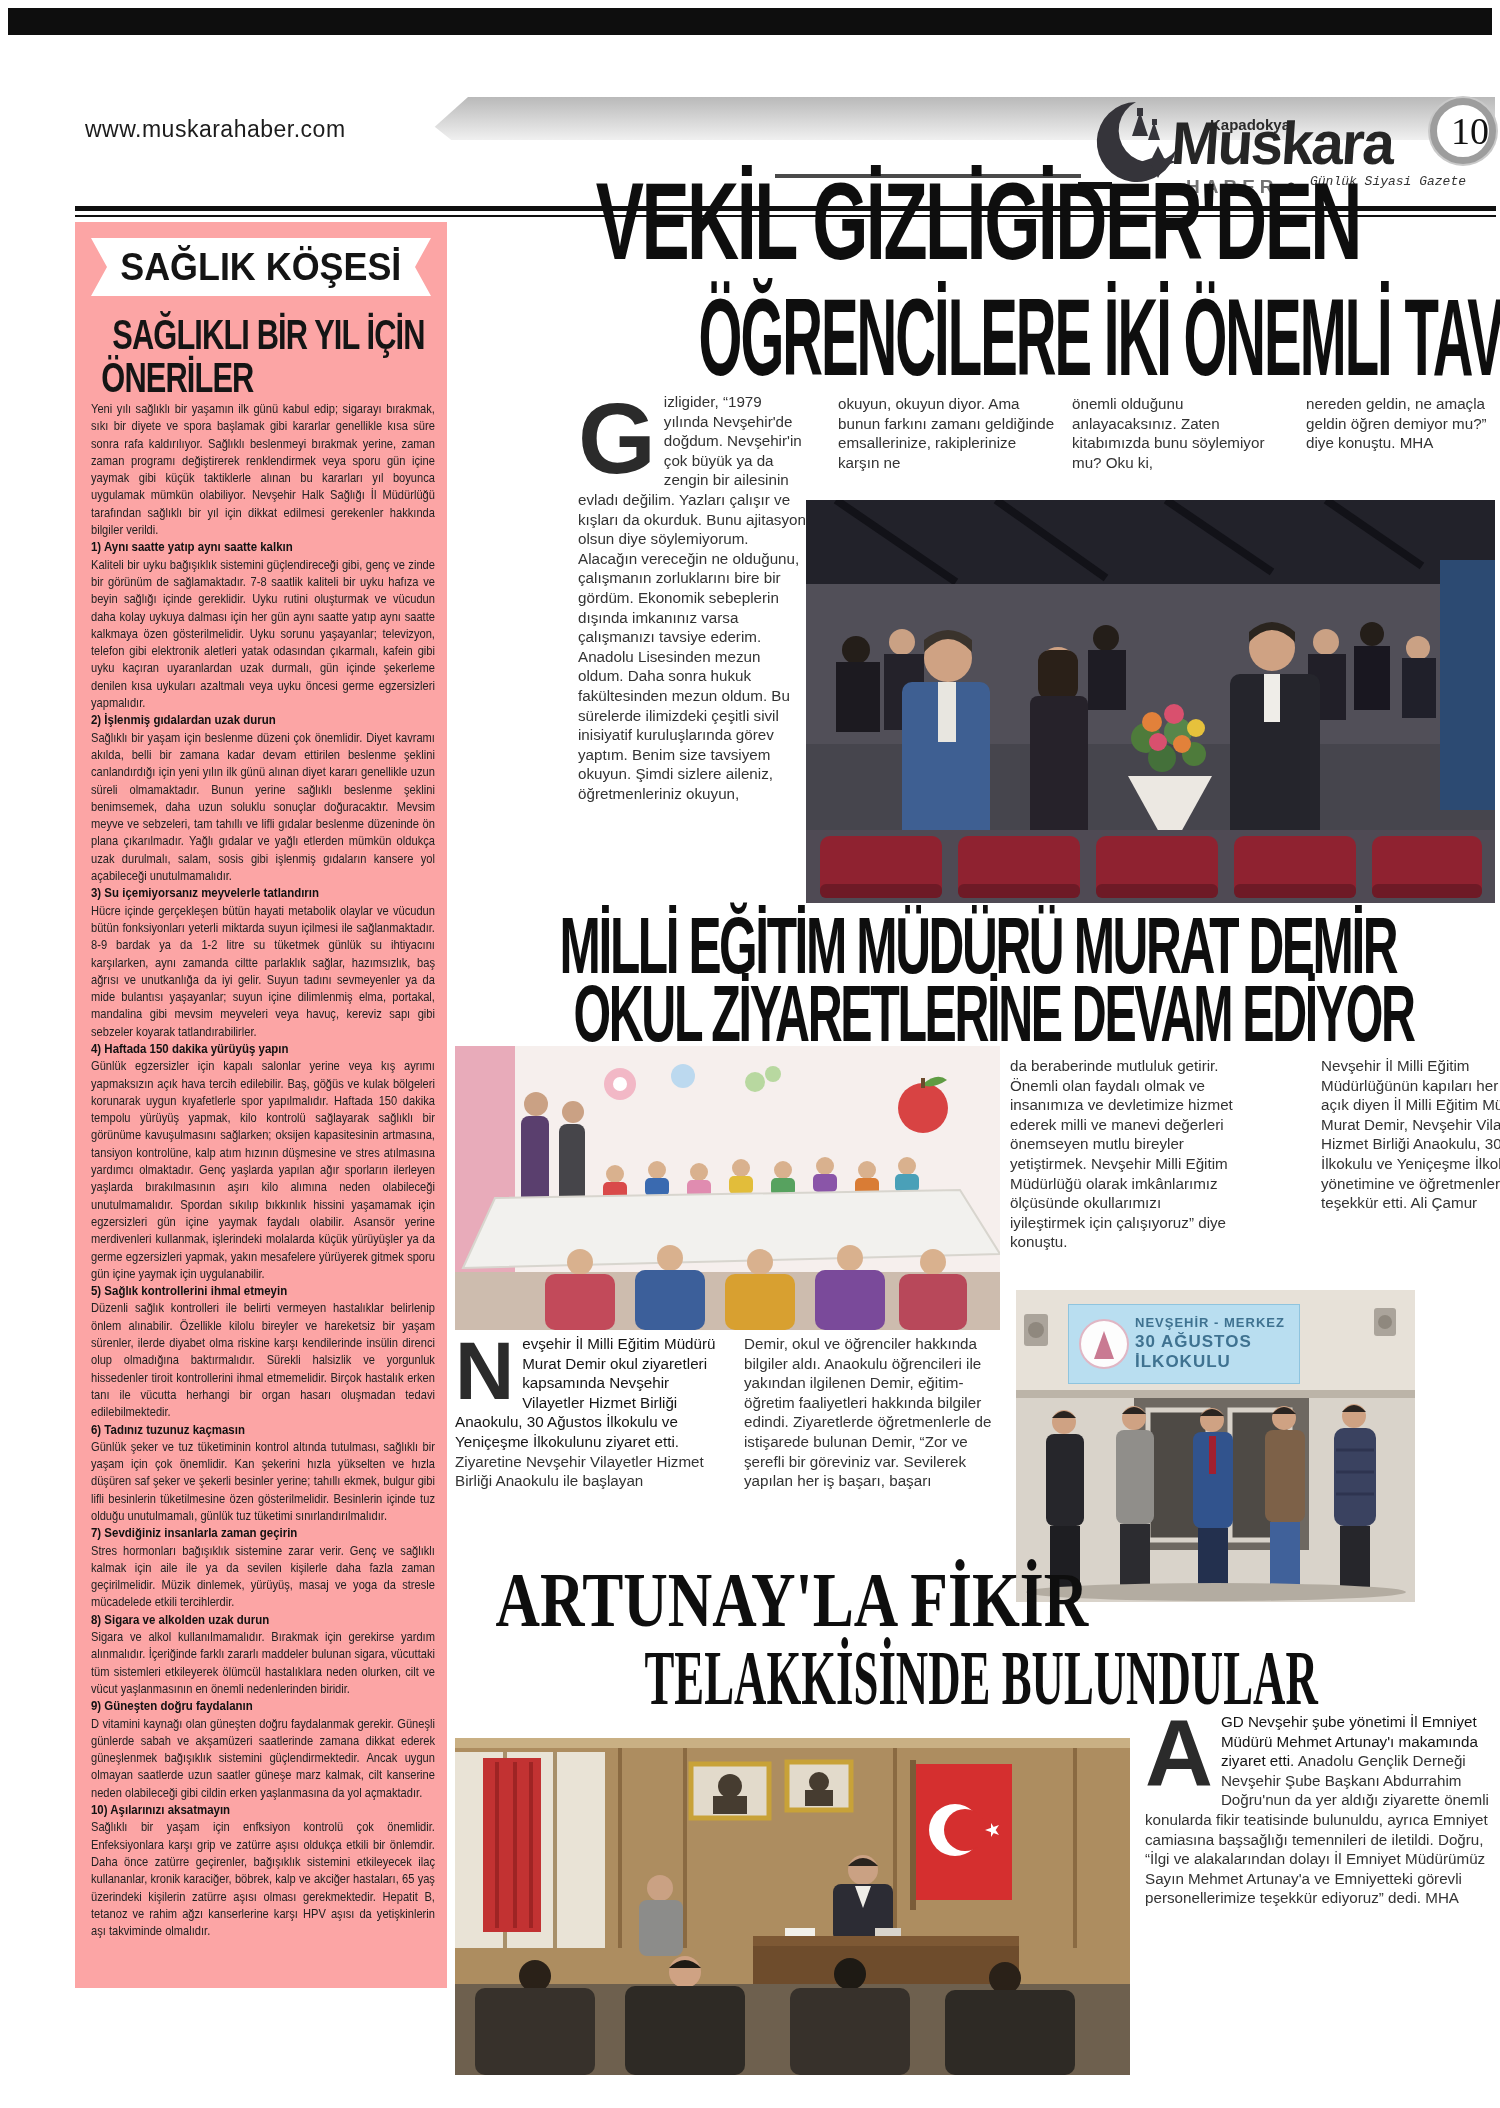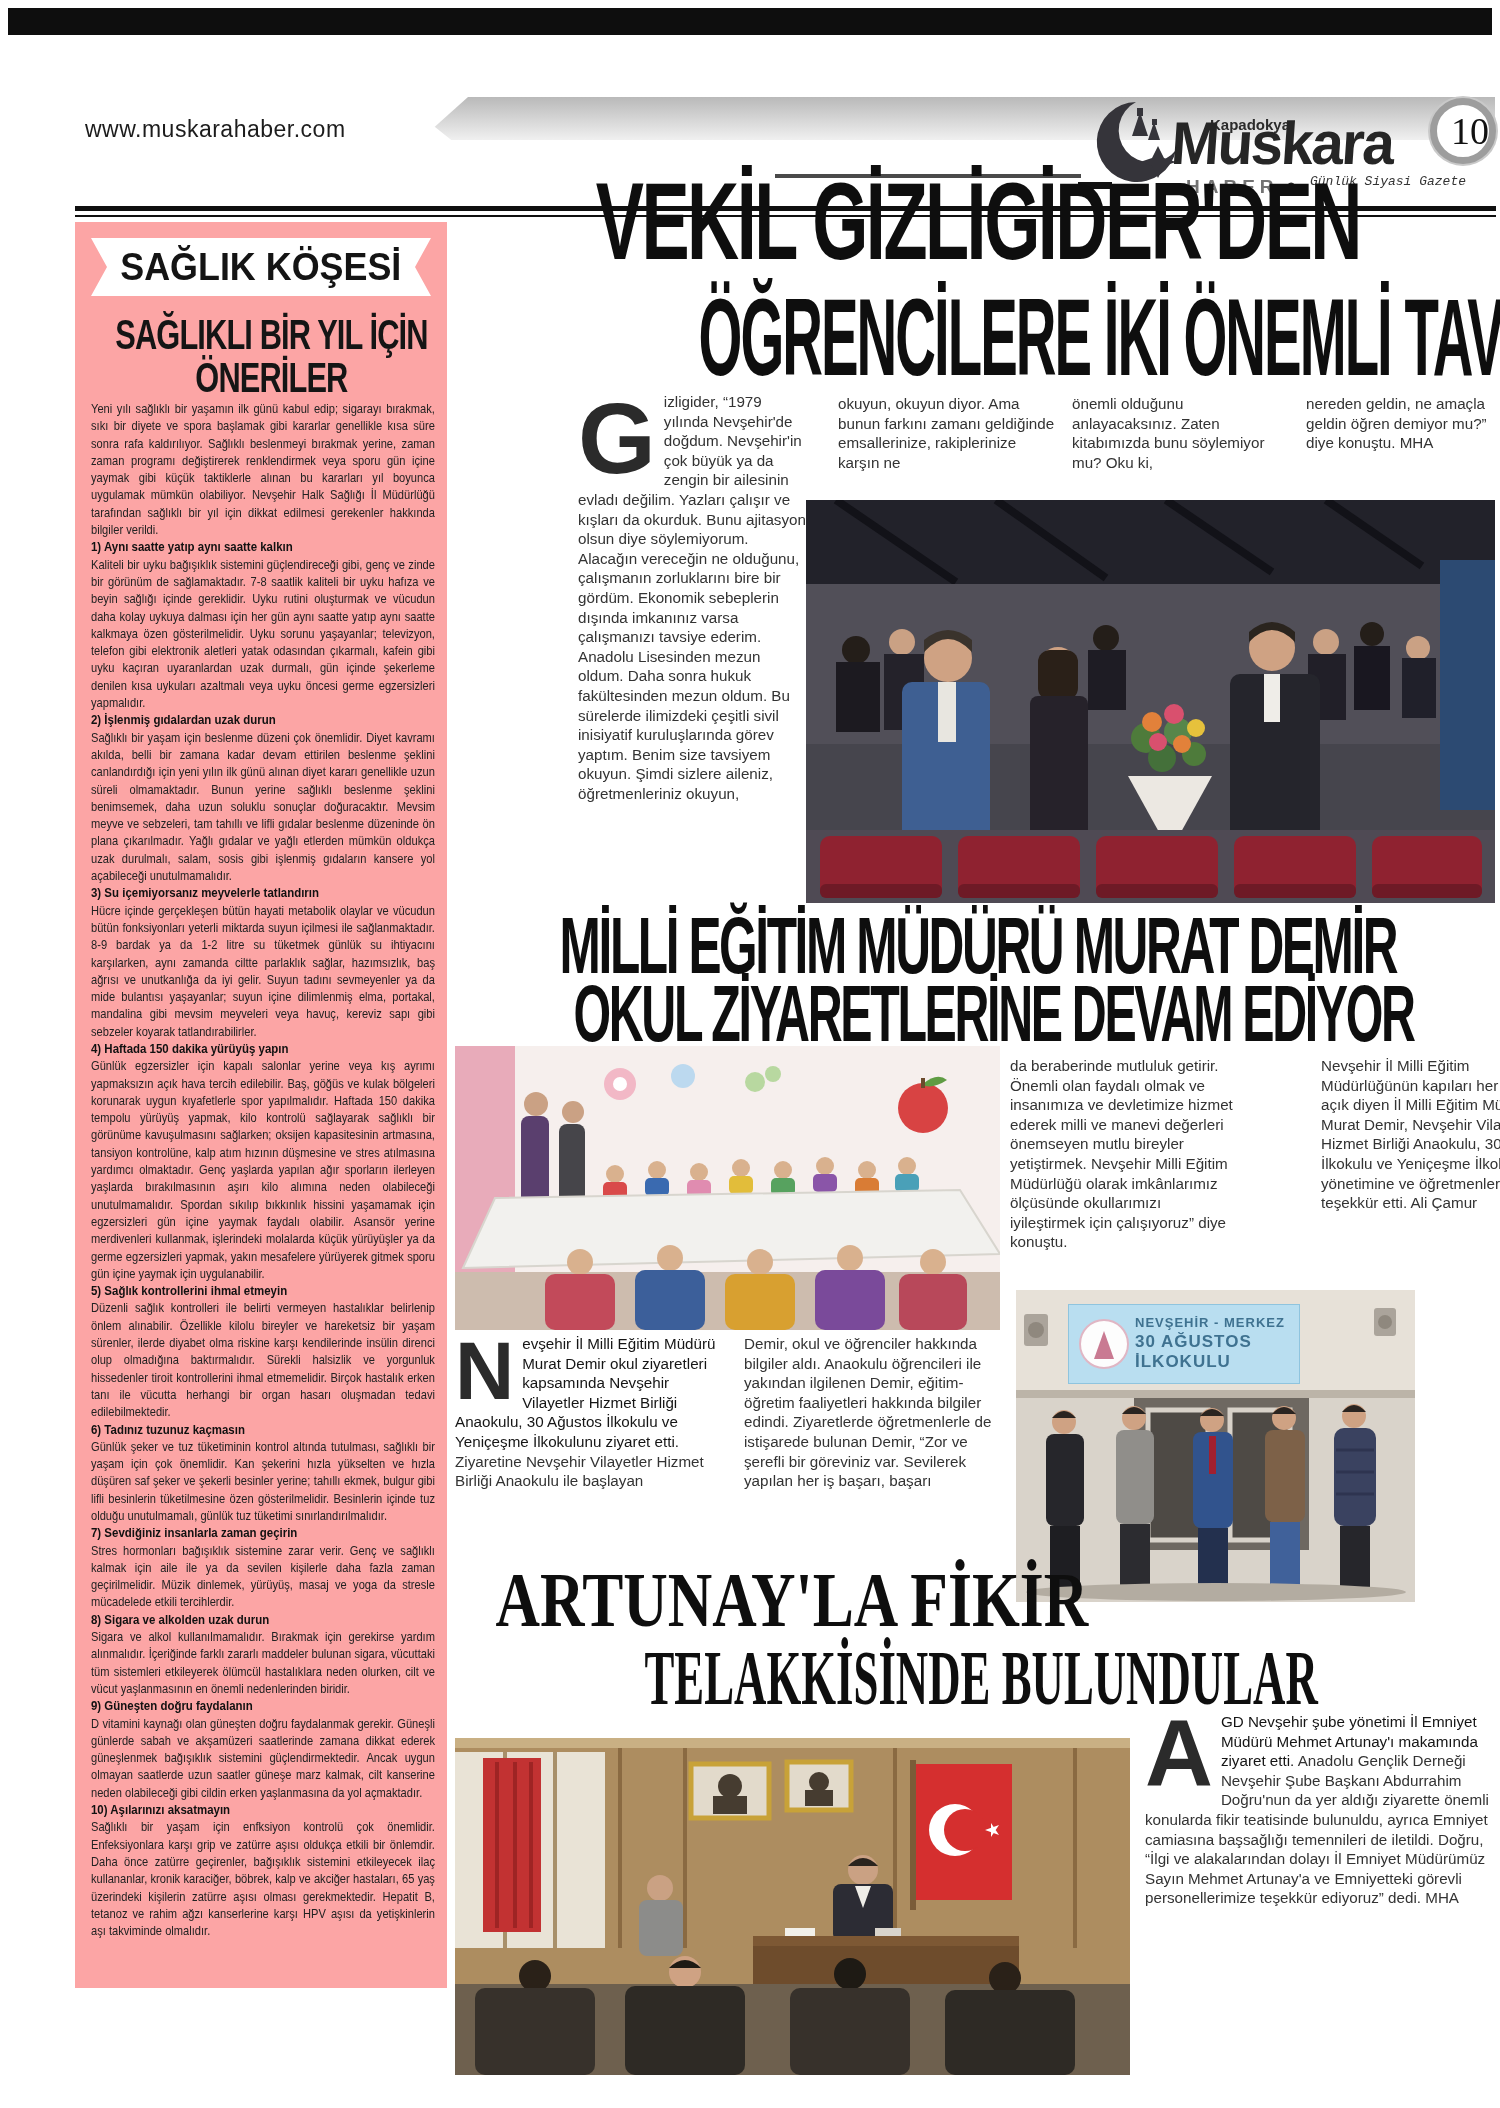"SAĞLIKLI BİR YIL İÇİN" .health-title { left: 10px -> 16px; text-align: center -> left }
